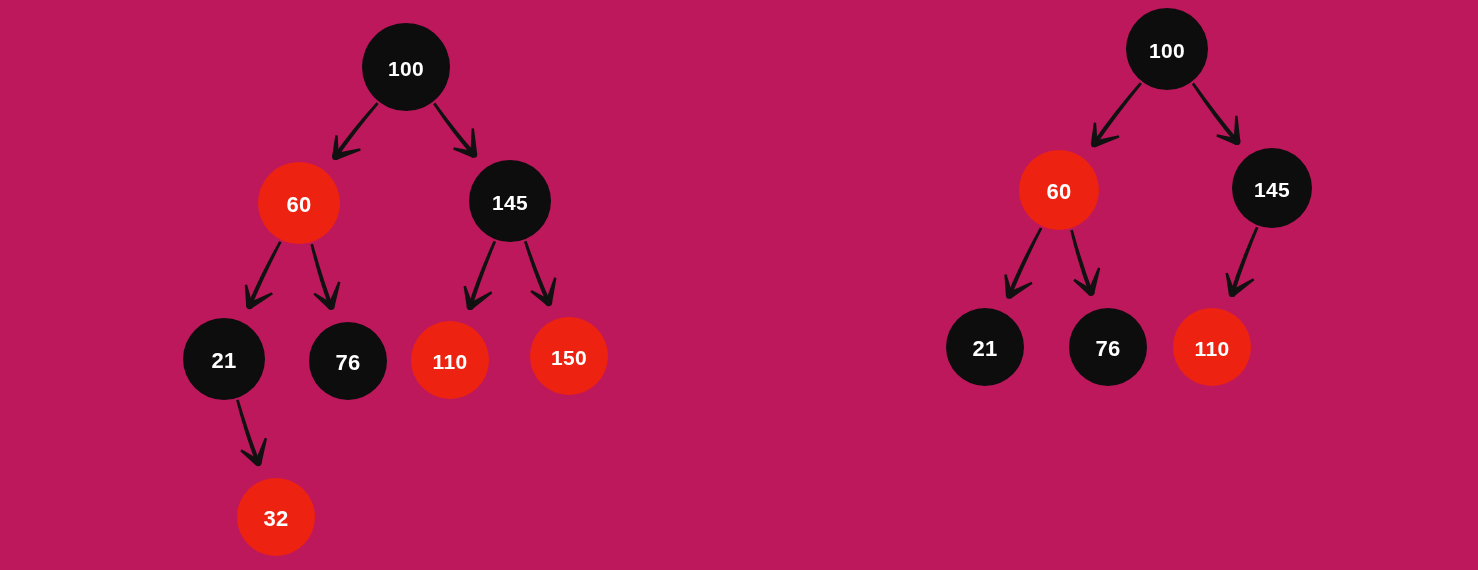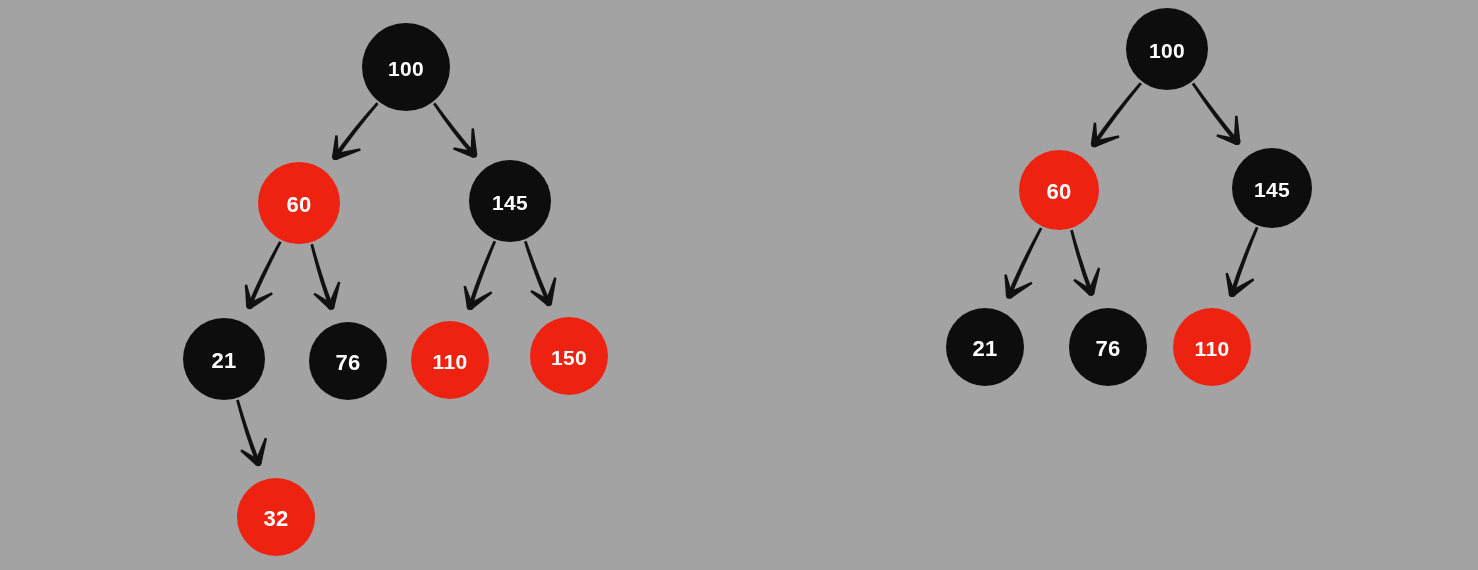"100" #canvas-root { background: #a3a3a3 -> #be185d }
